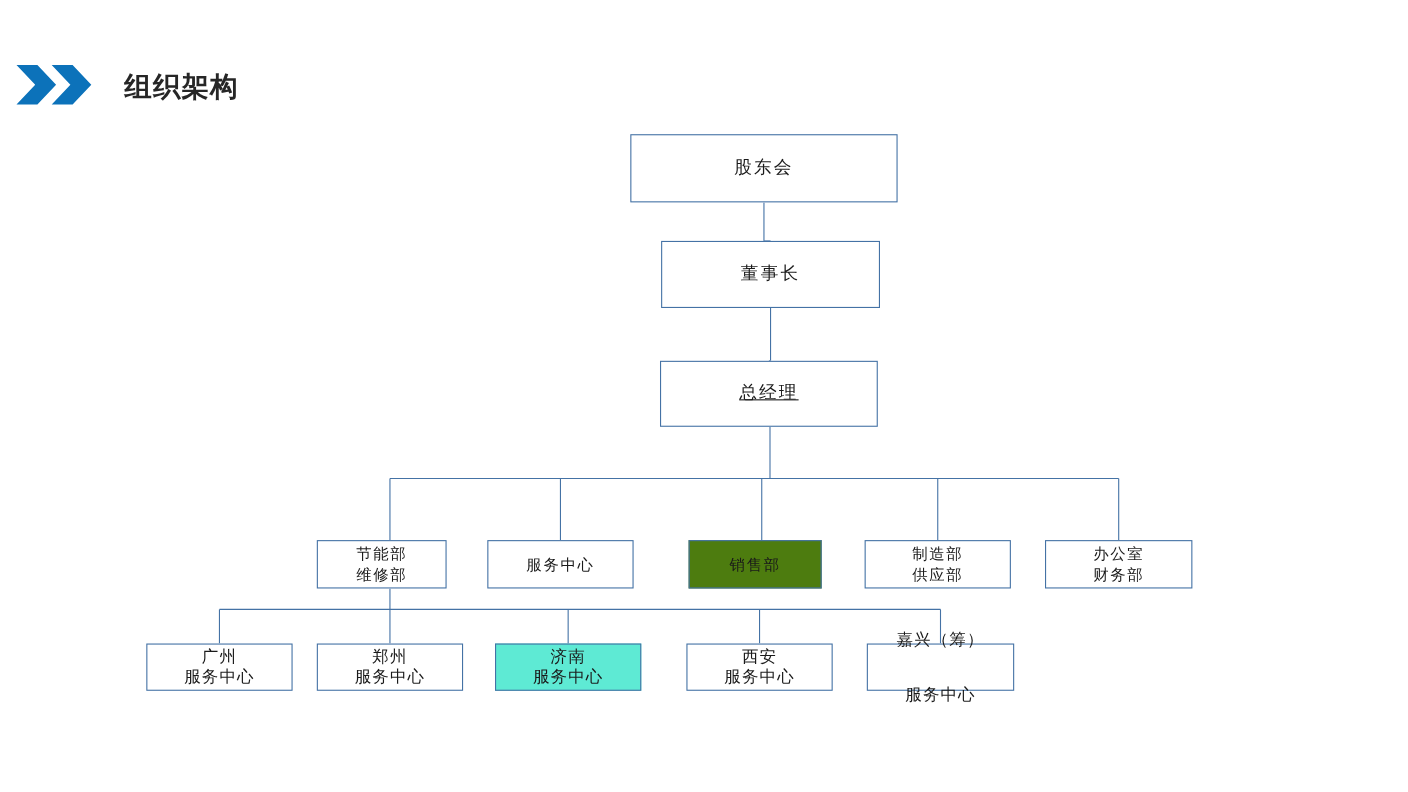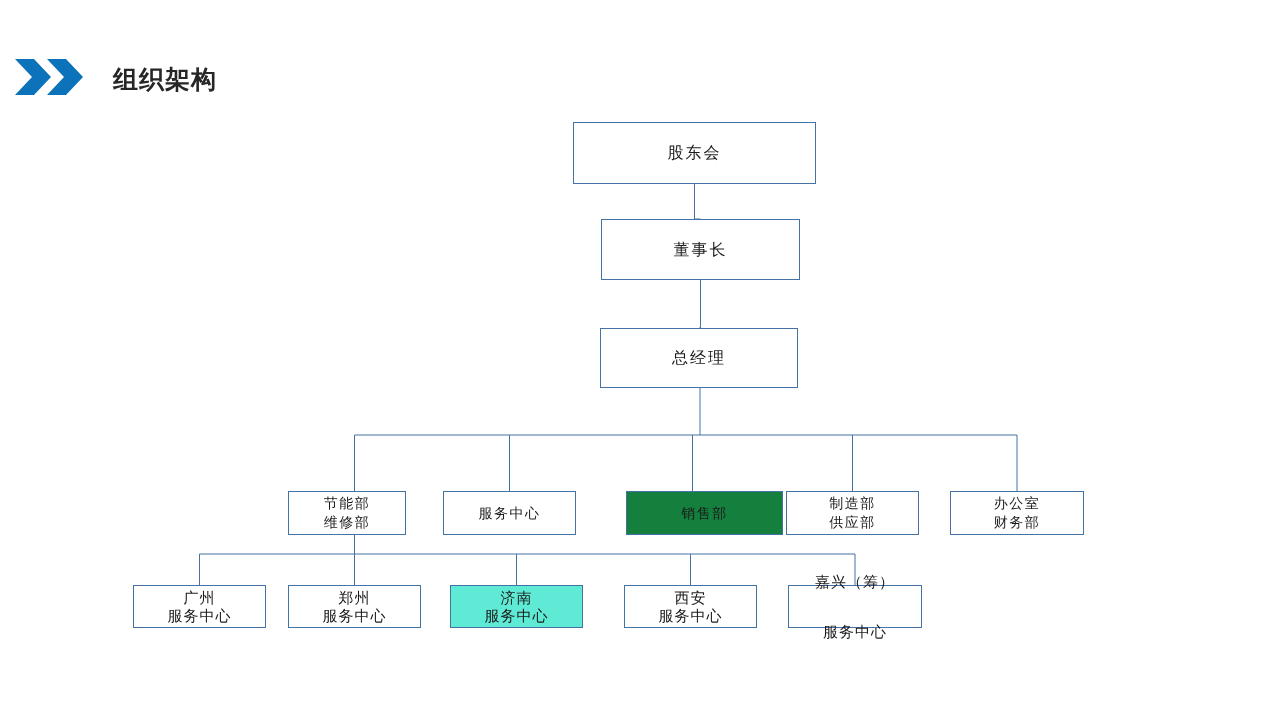"总经理" div.node { text-decoration: none -> underline }
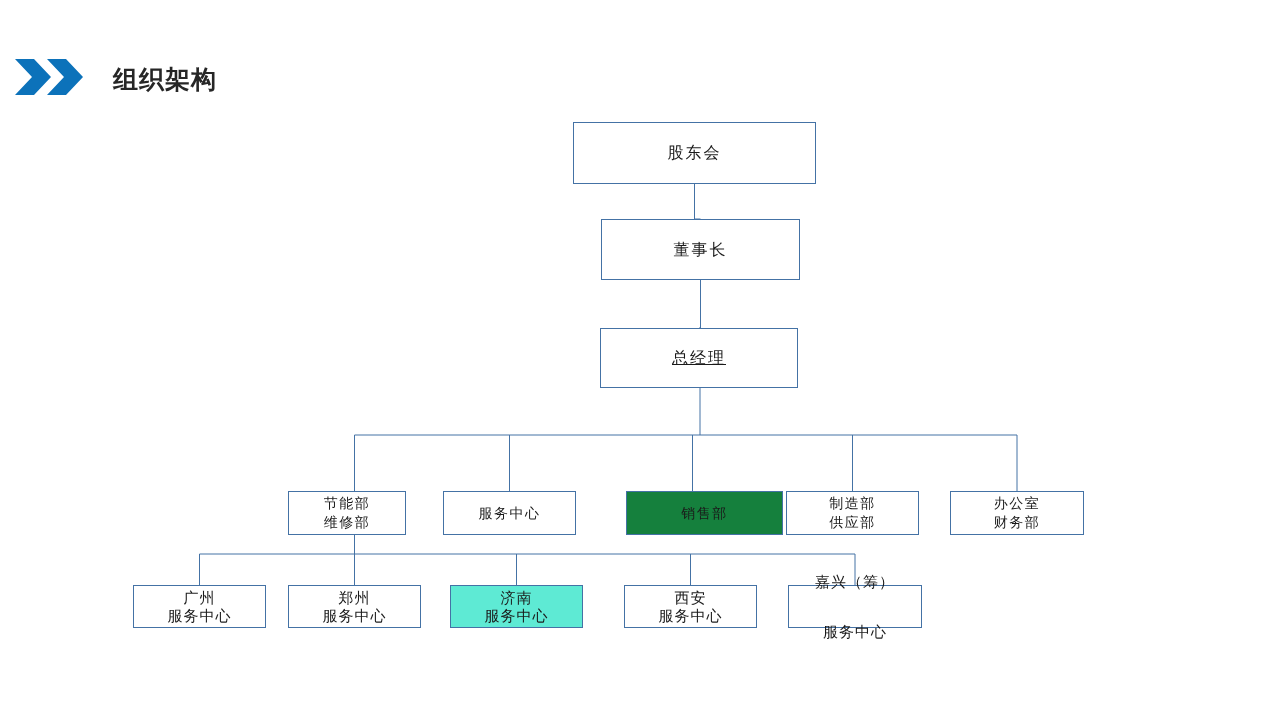"销售部" div.node { background: #15803d -> #4d7c0f; width: 157px -> 121px }
